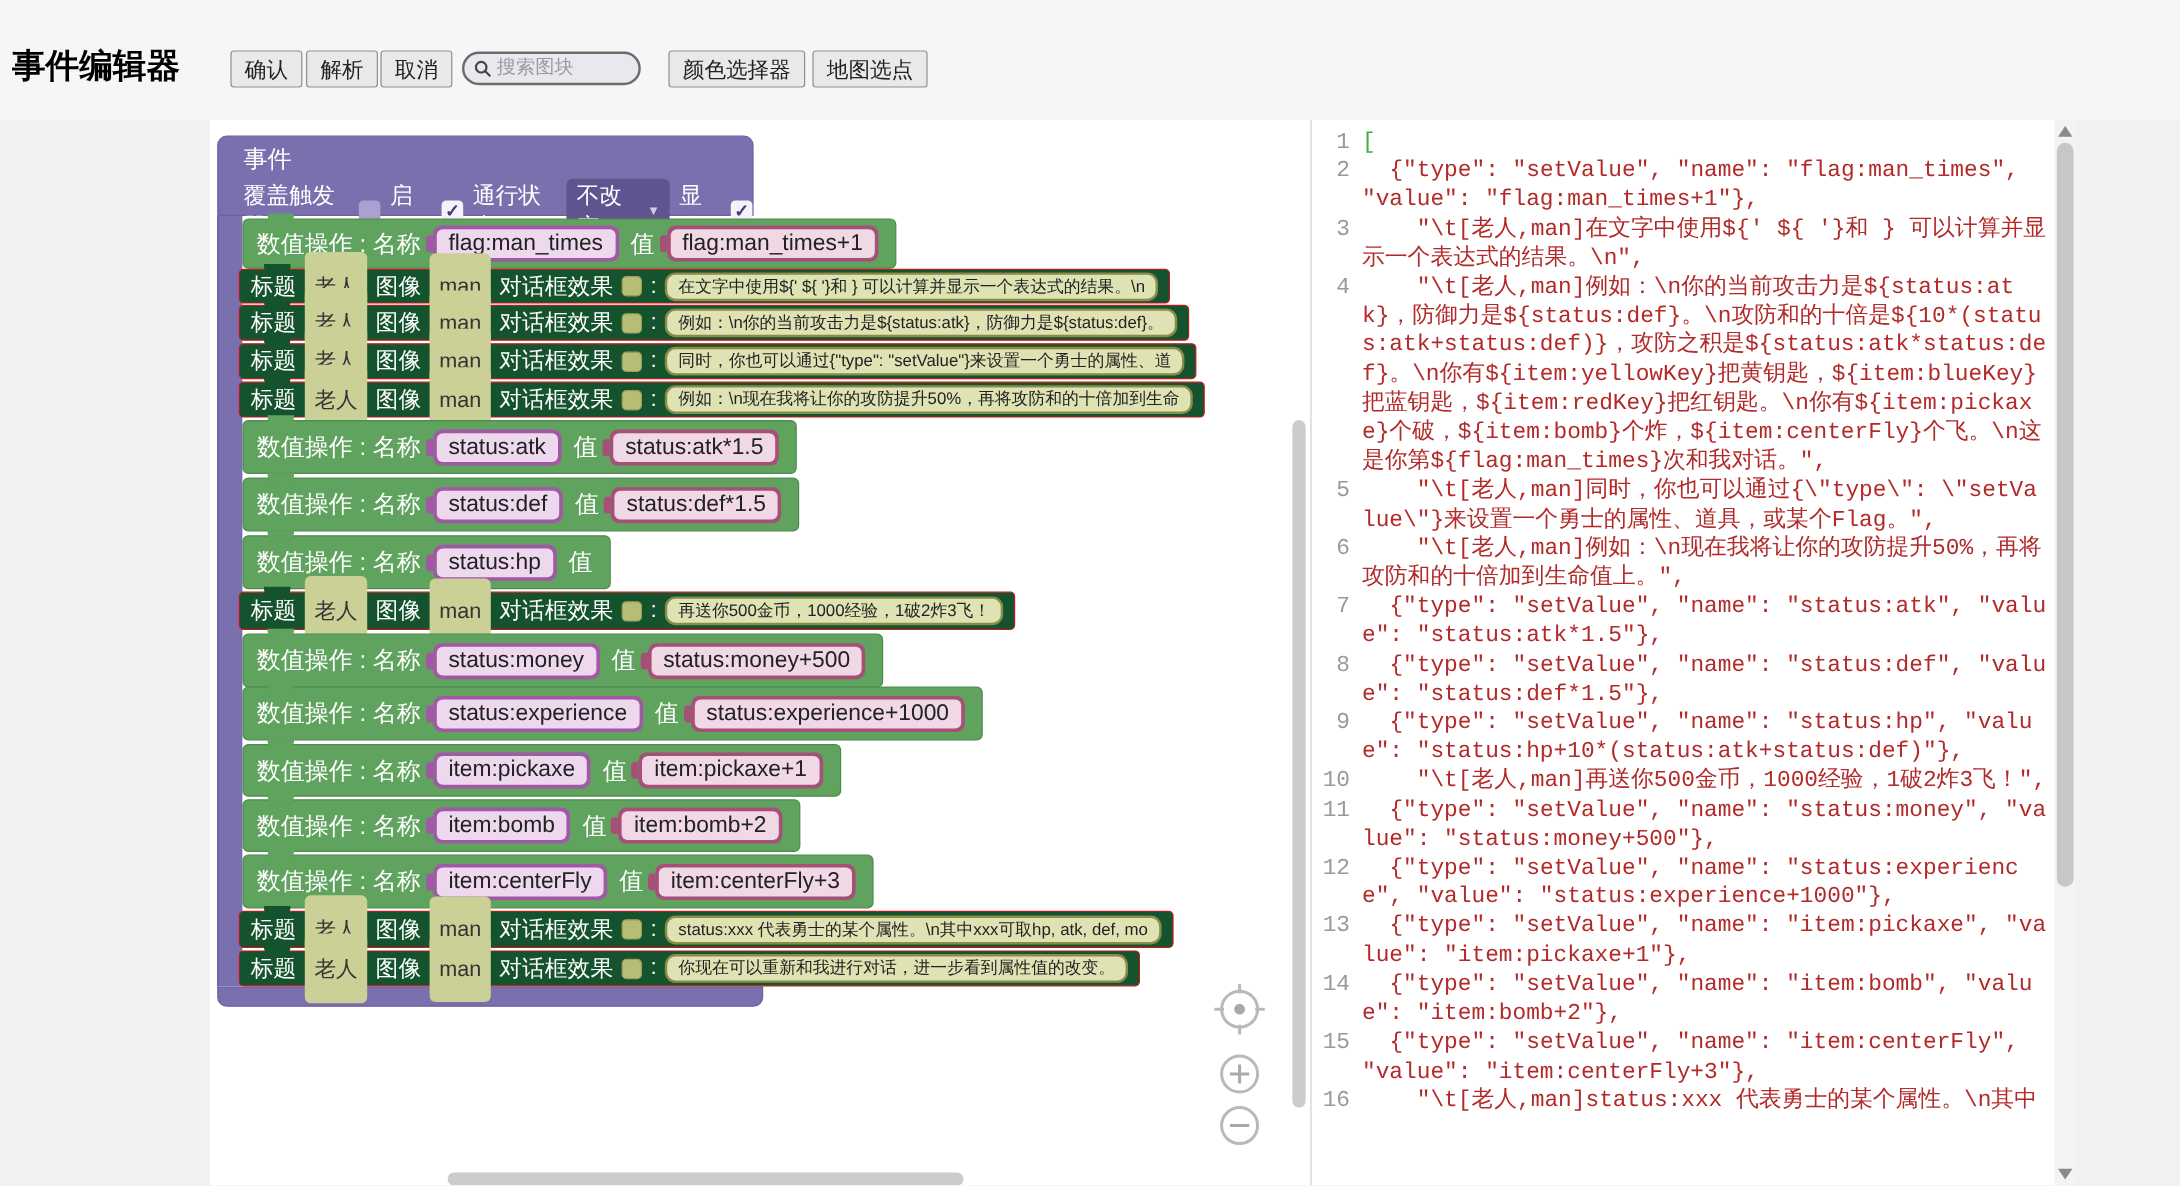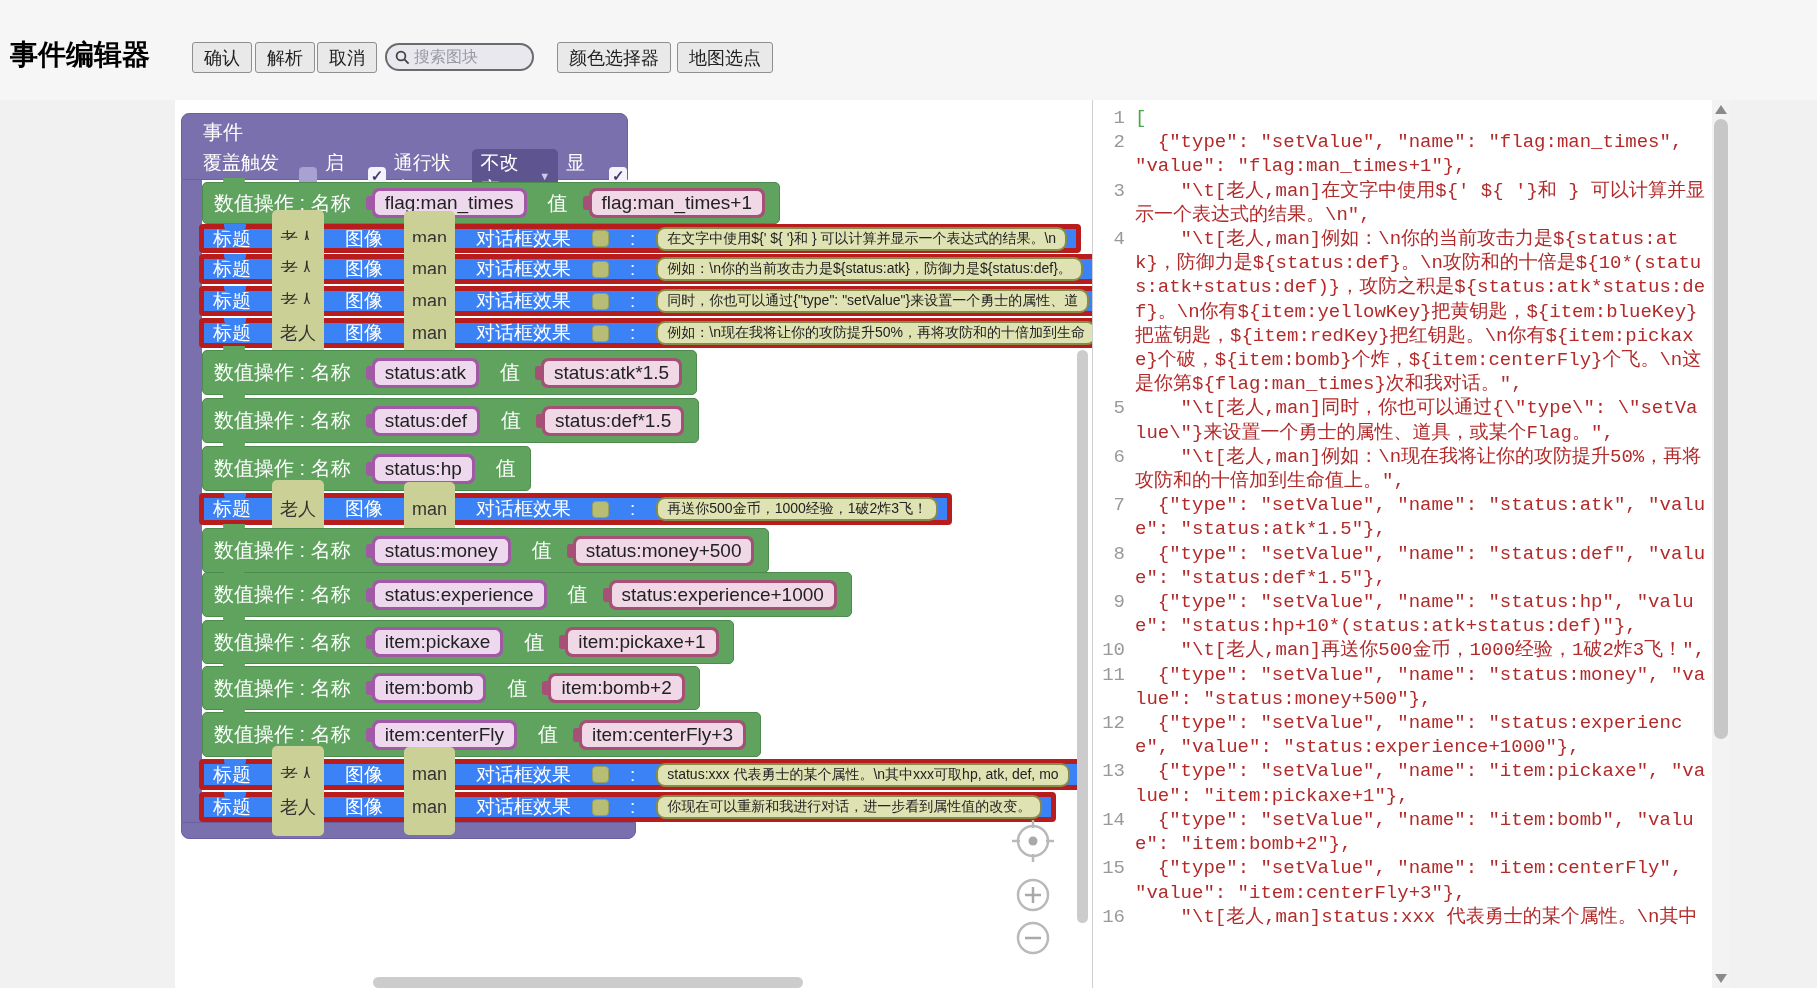"数值操作 : 名称" .row.green { gap: 21px -> 10px }
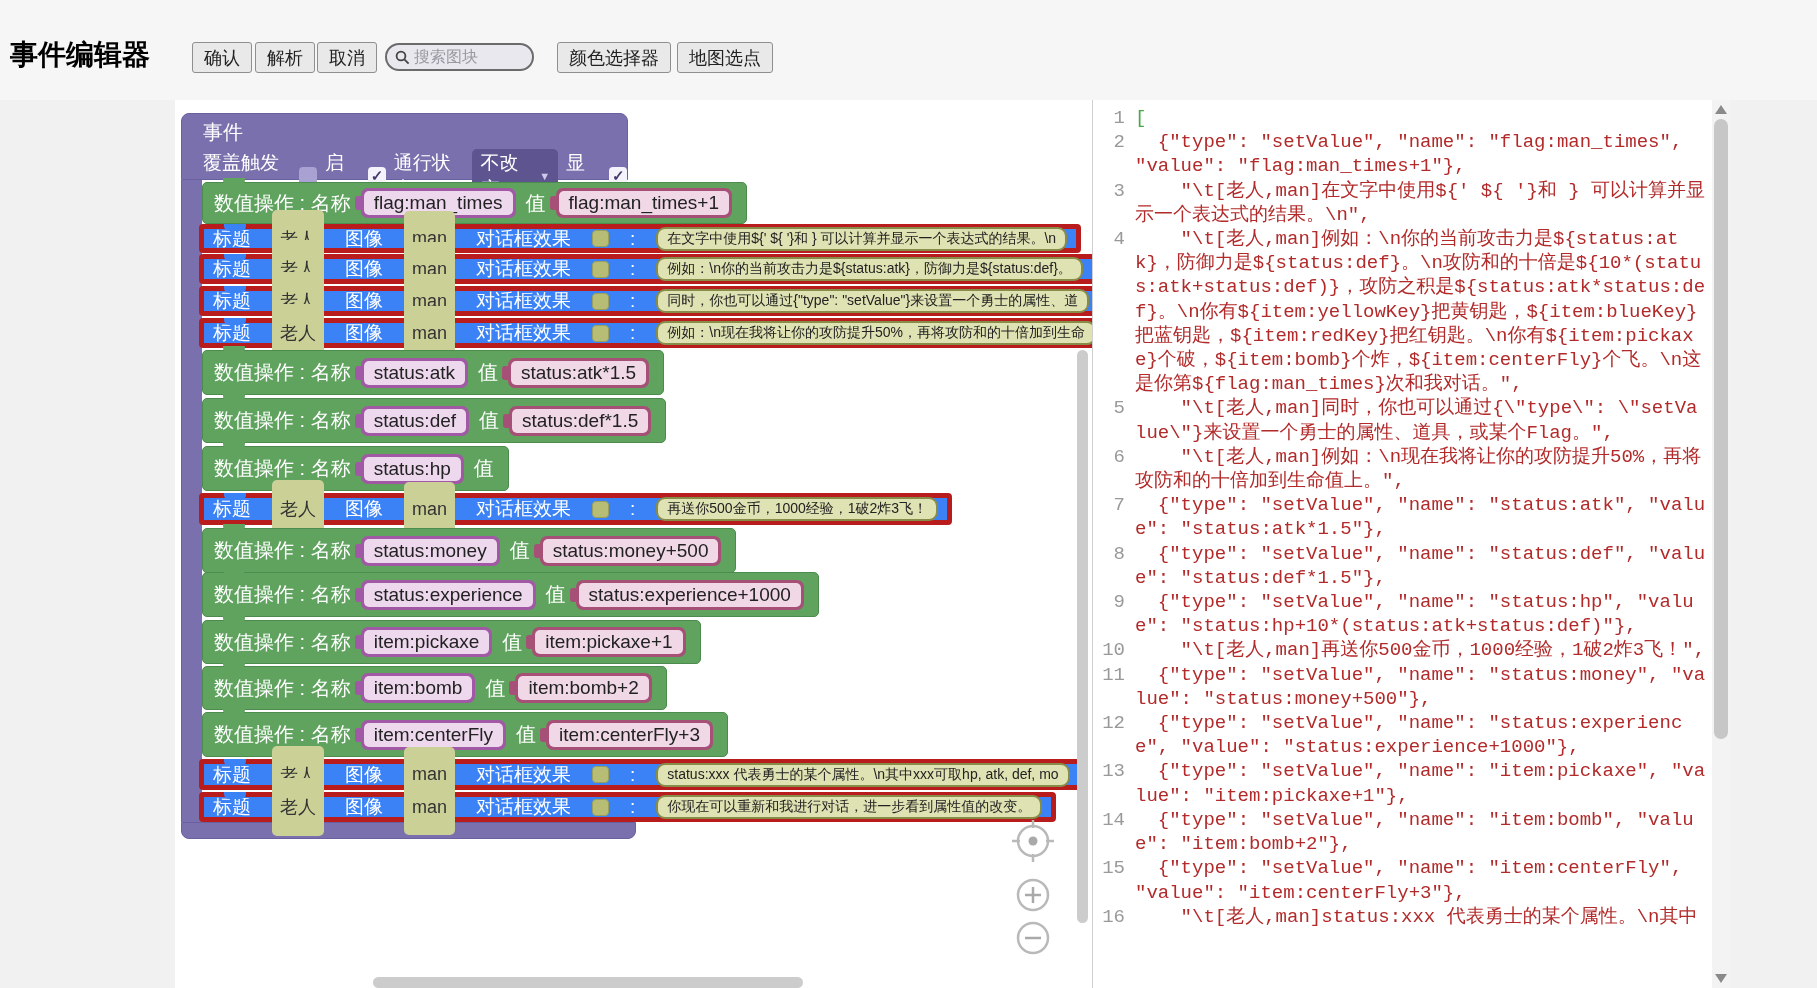"标题" .row.olive { background: #3b82f6 -> #14532d; border: 5px solid #b91c1c -> 1px solid #b91c1c; gap: 21px -> 7px }
